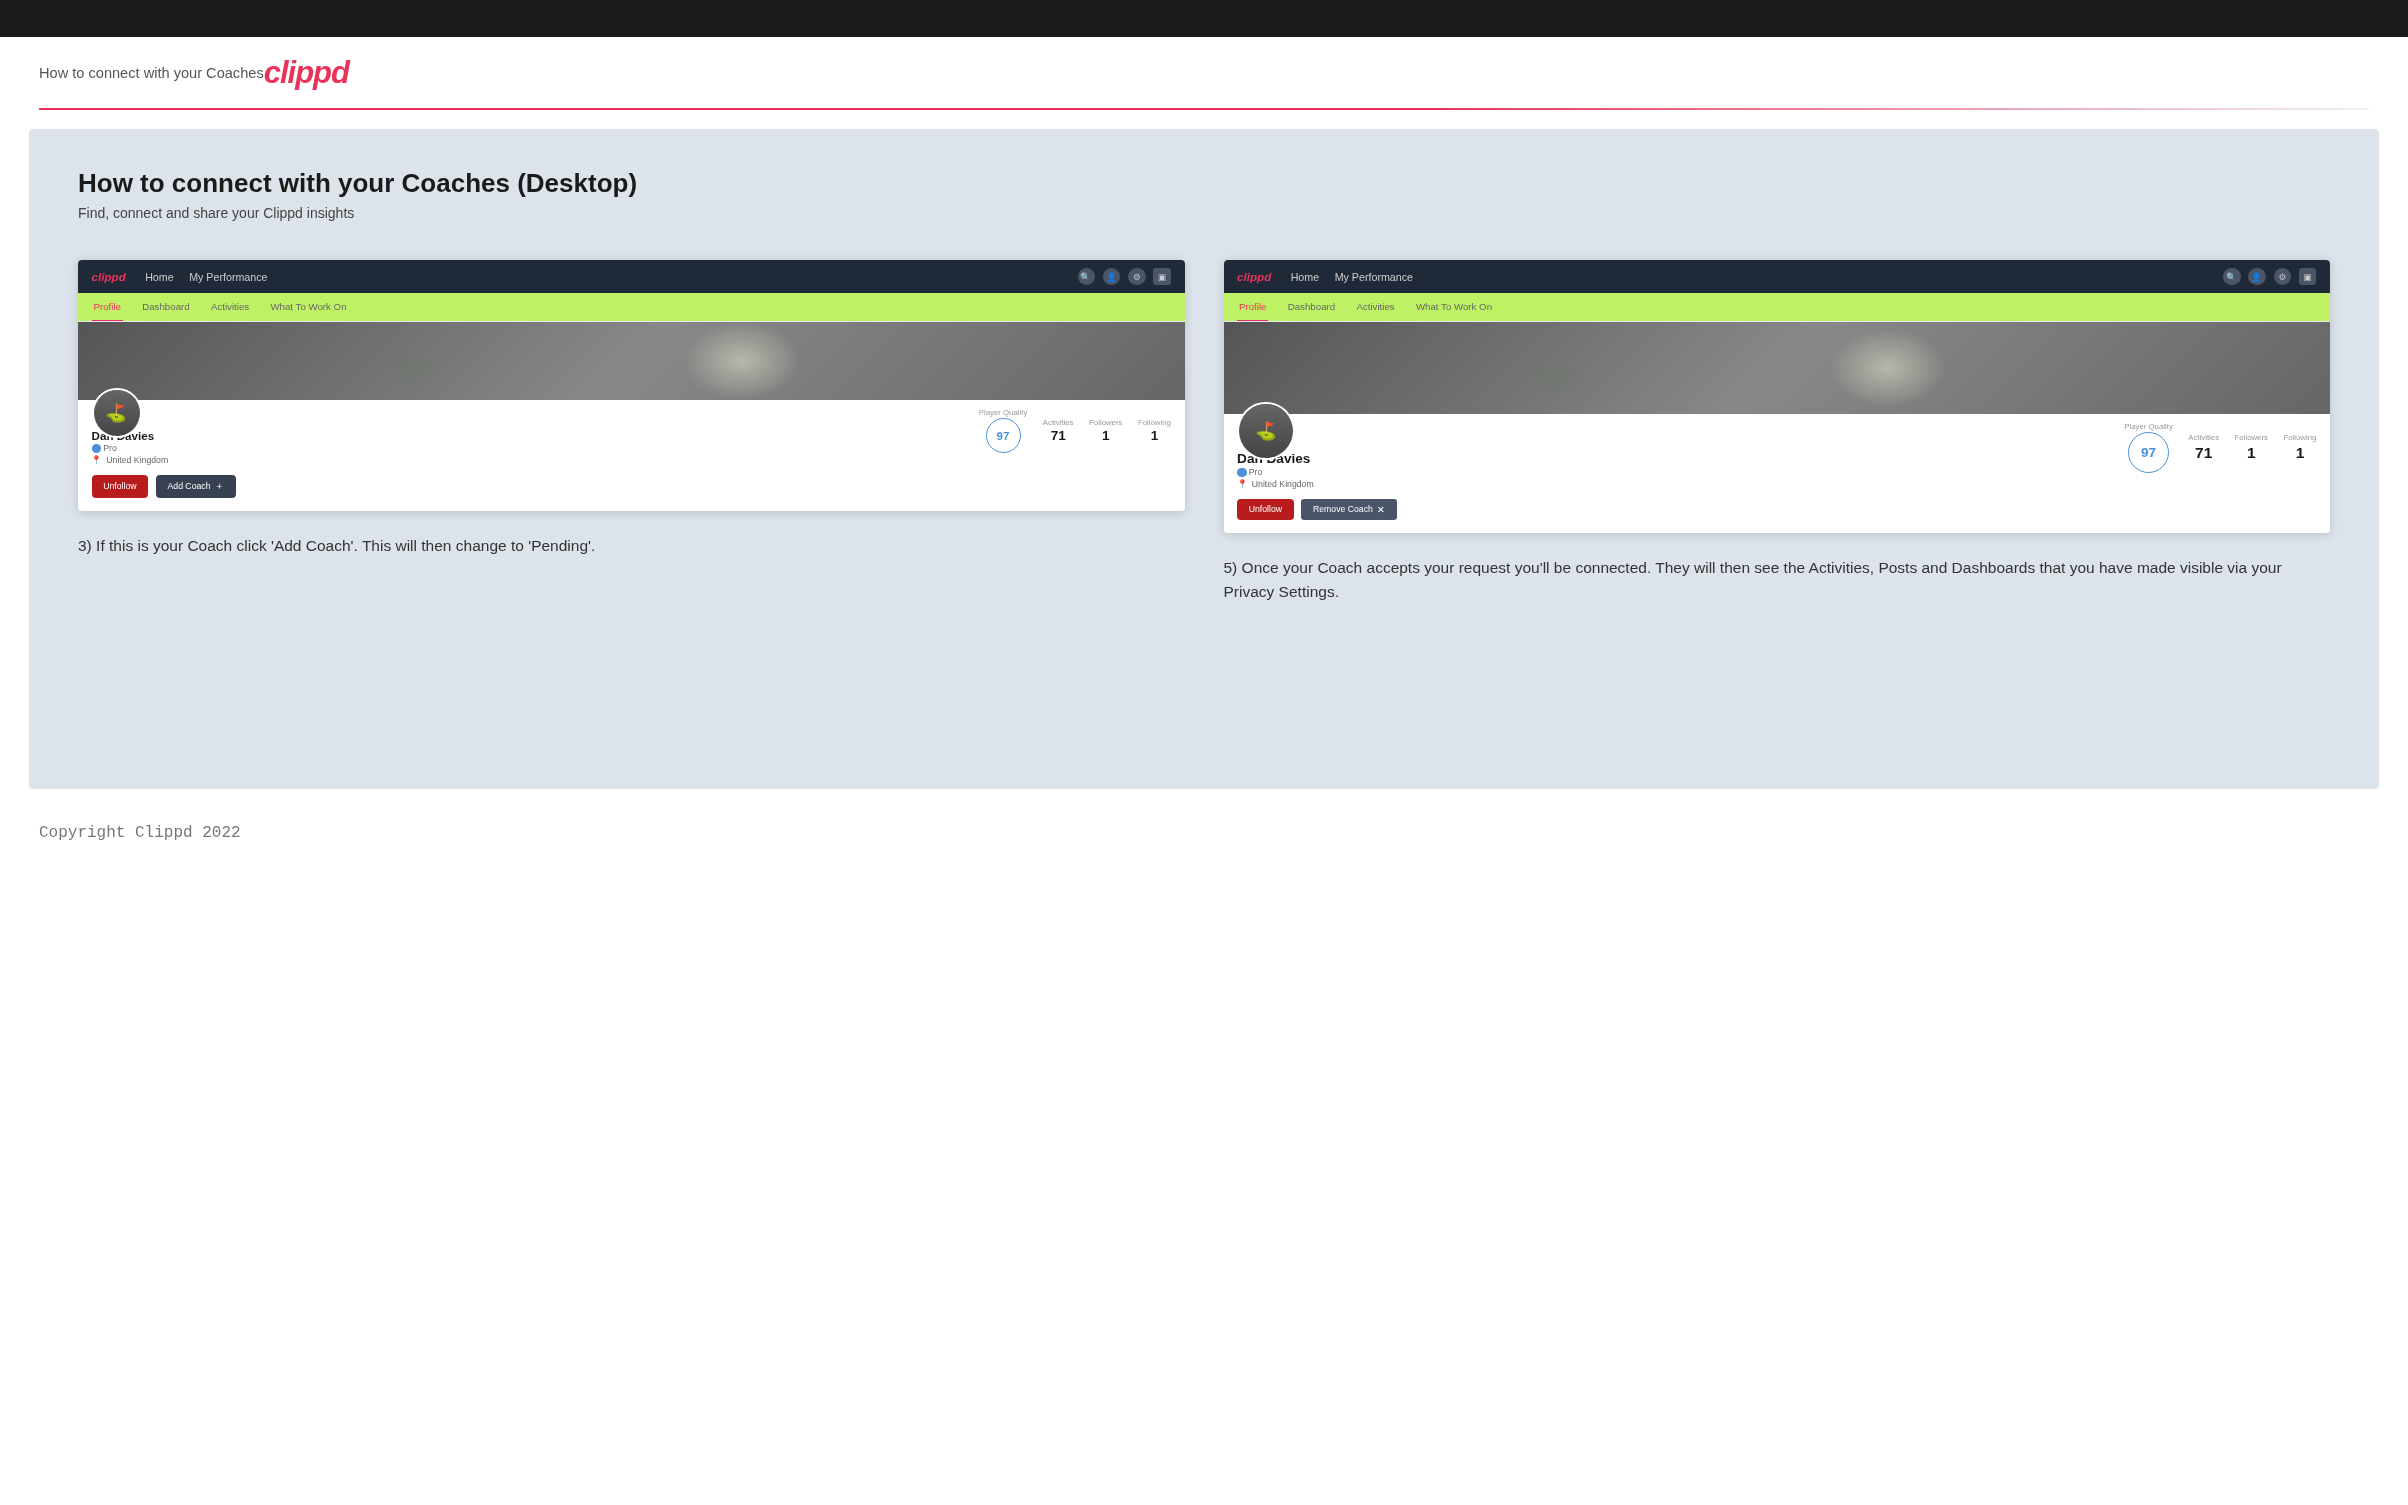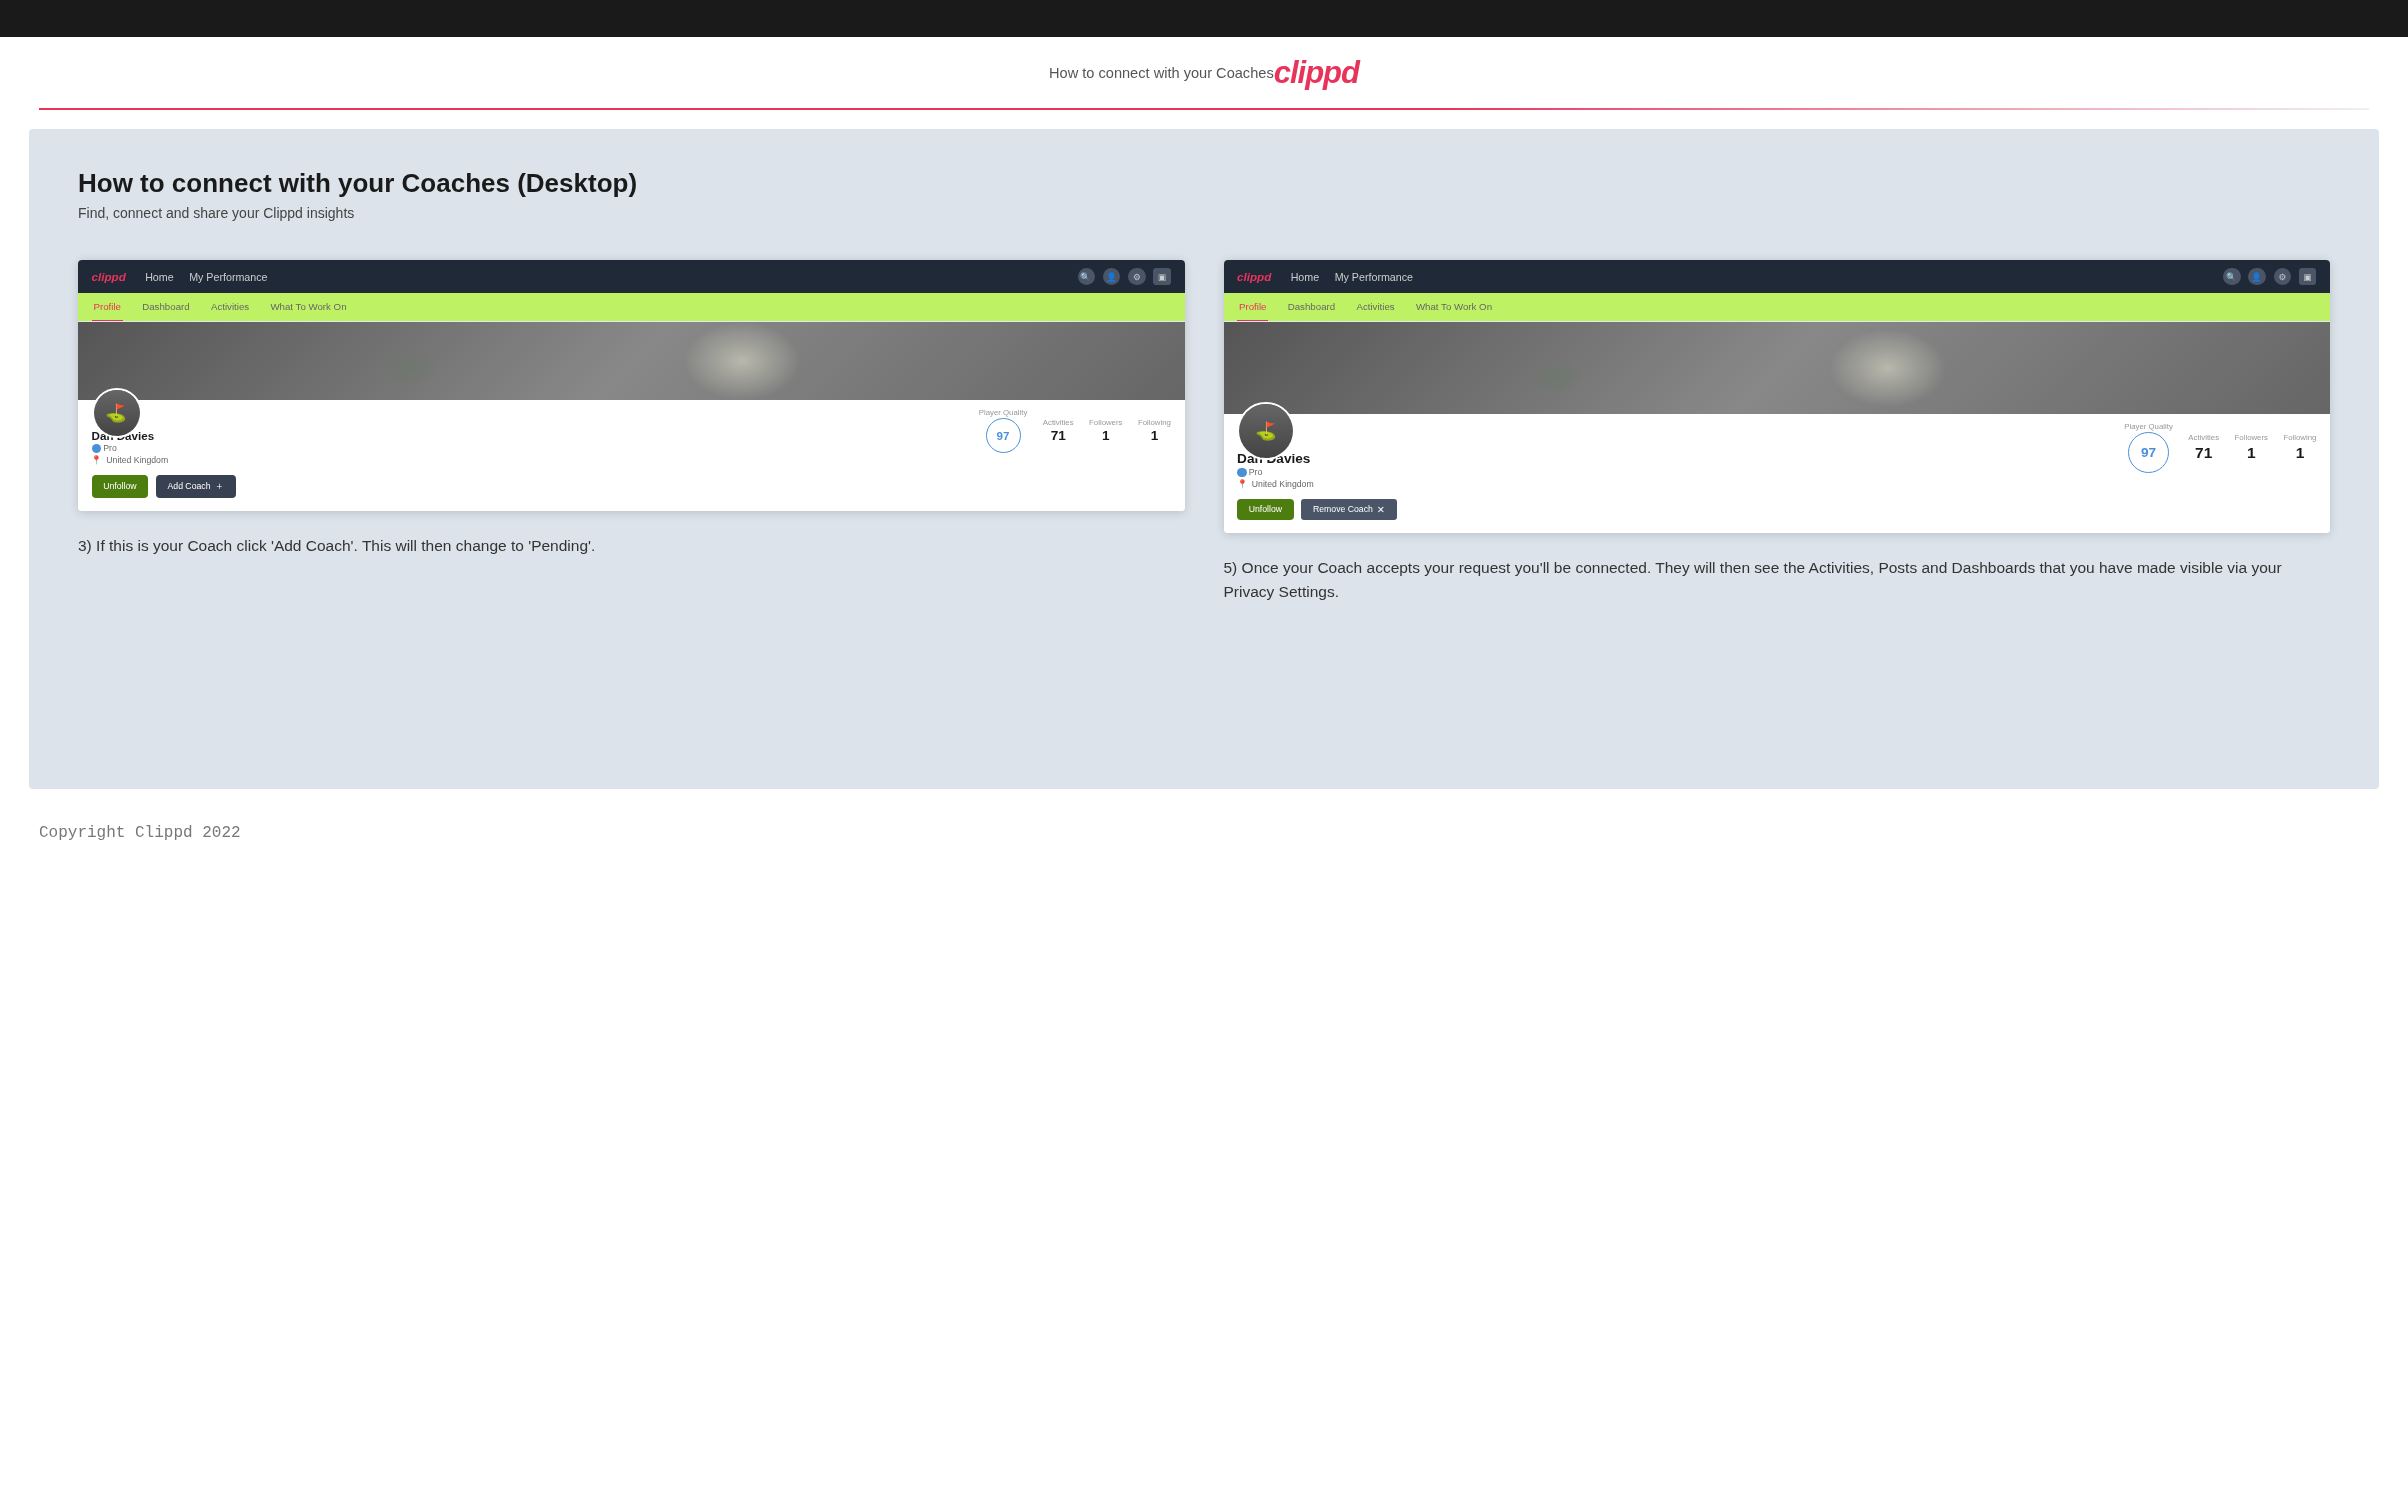"How to connect with your Coaches" .header { justify-content: center -> flex-start }
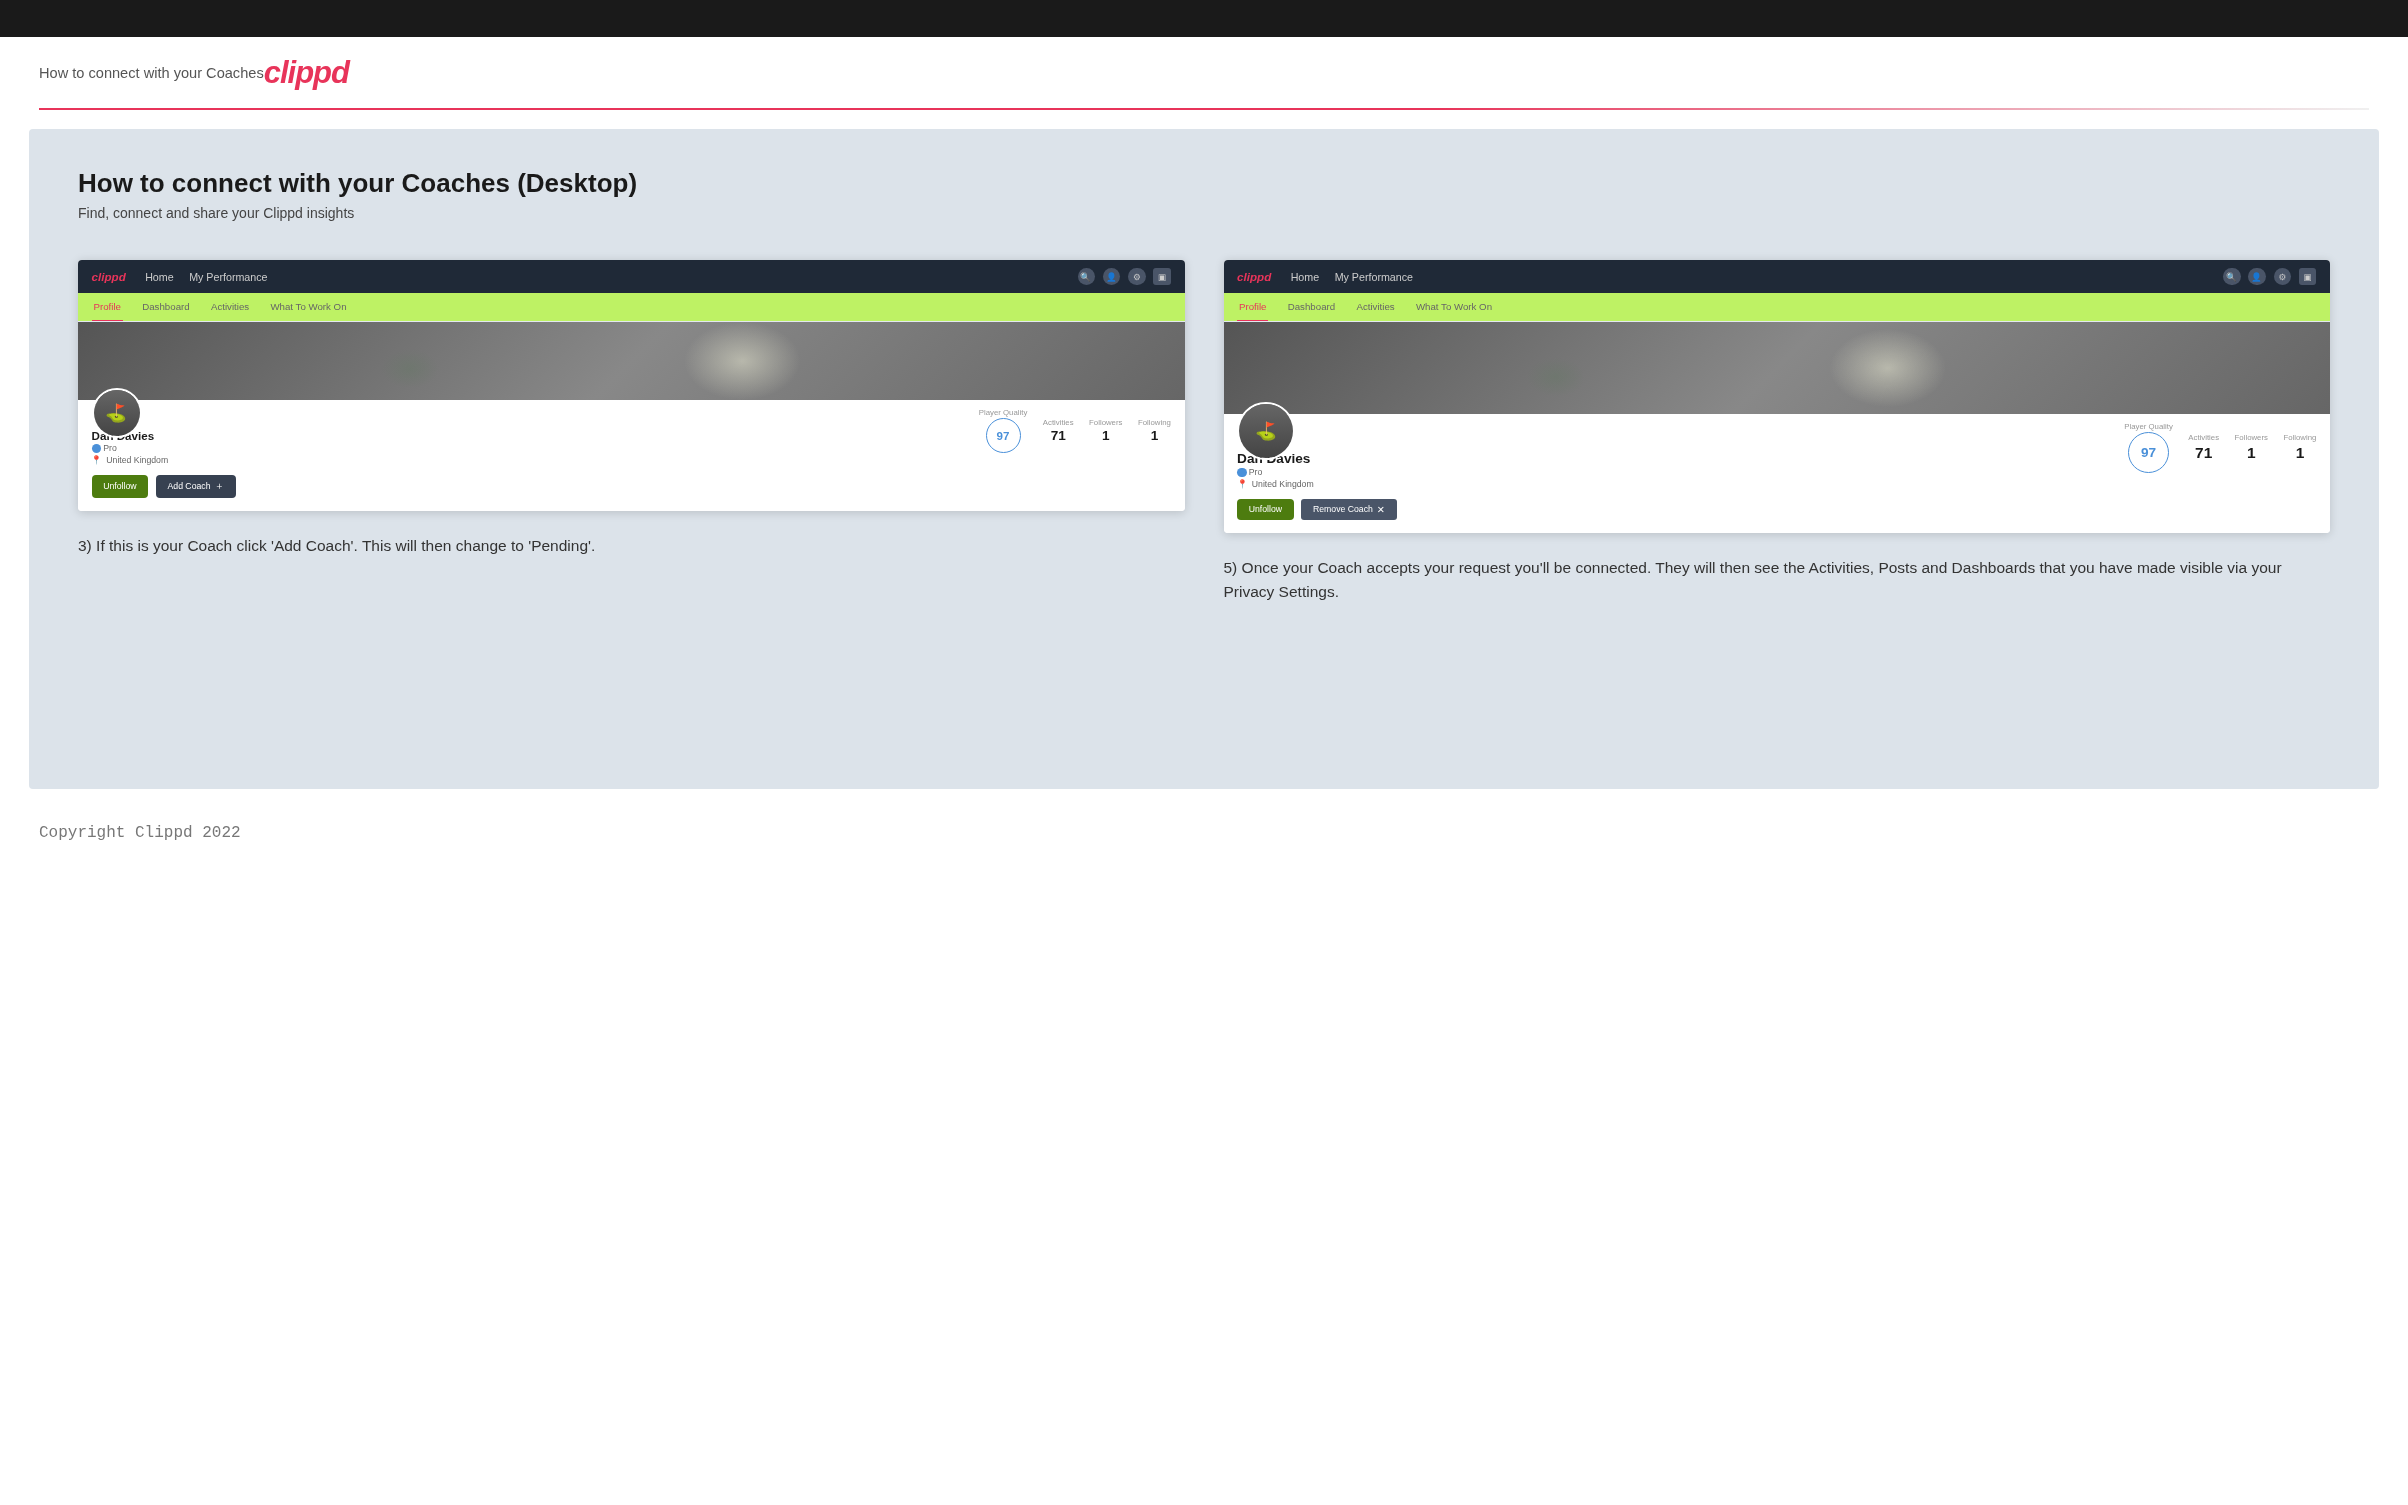"Unfollow" .btn-unfollow { background: #4d7c0f -> #b91c1c }
